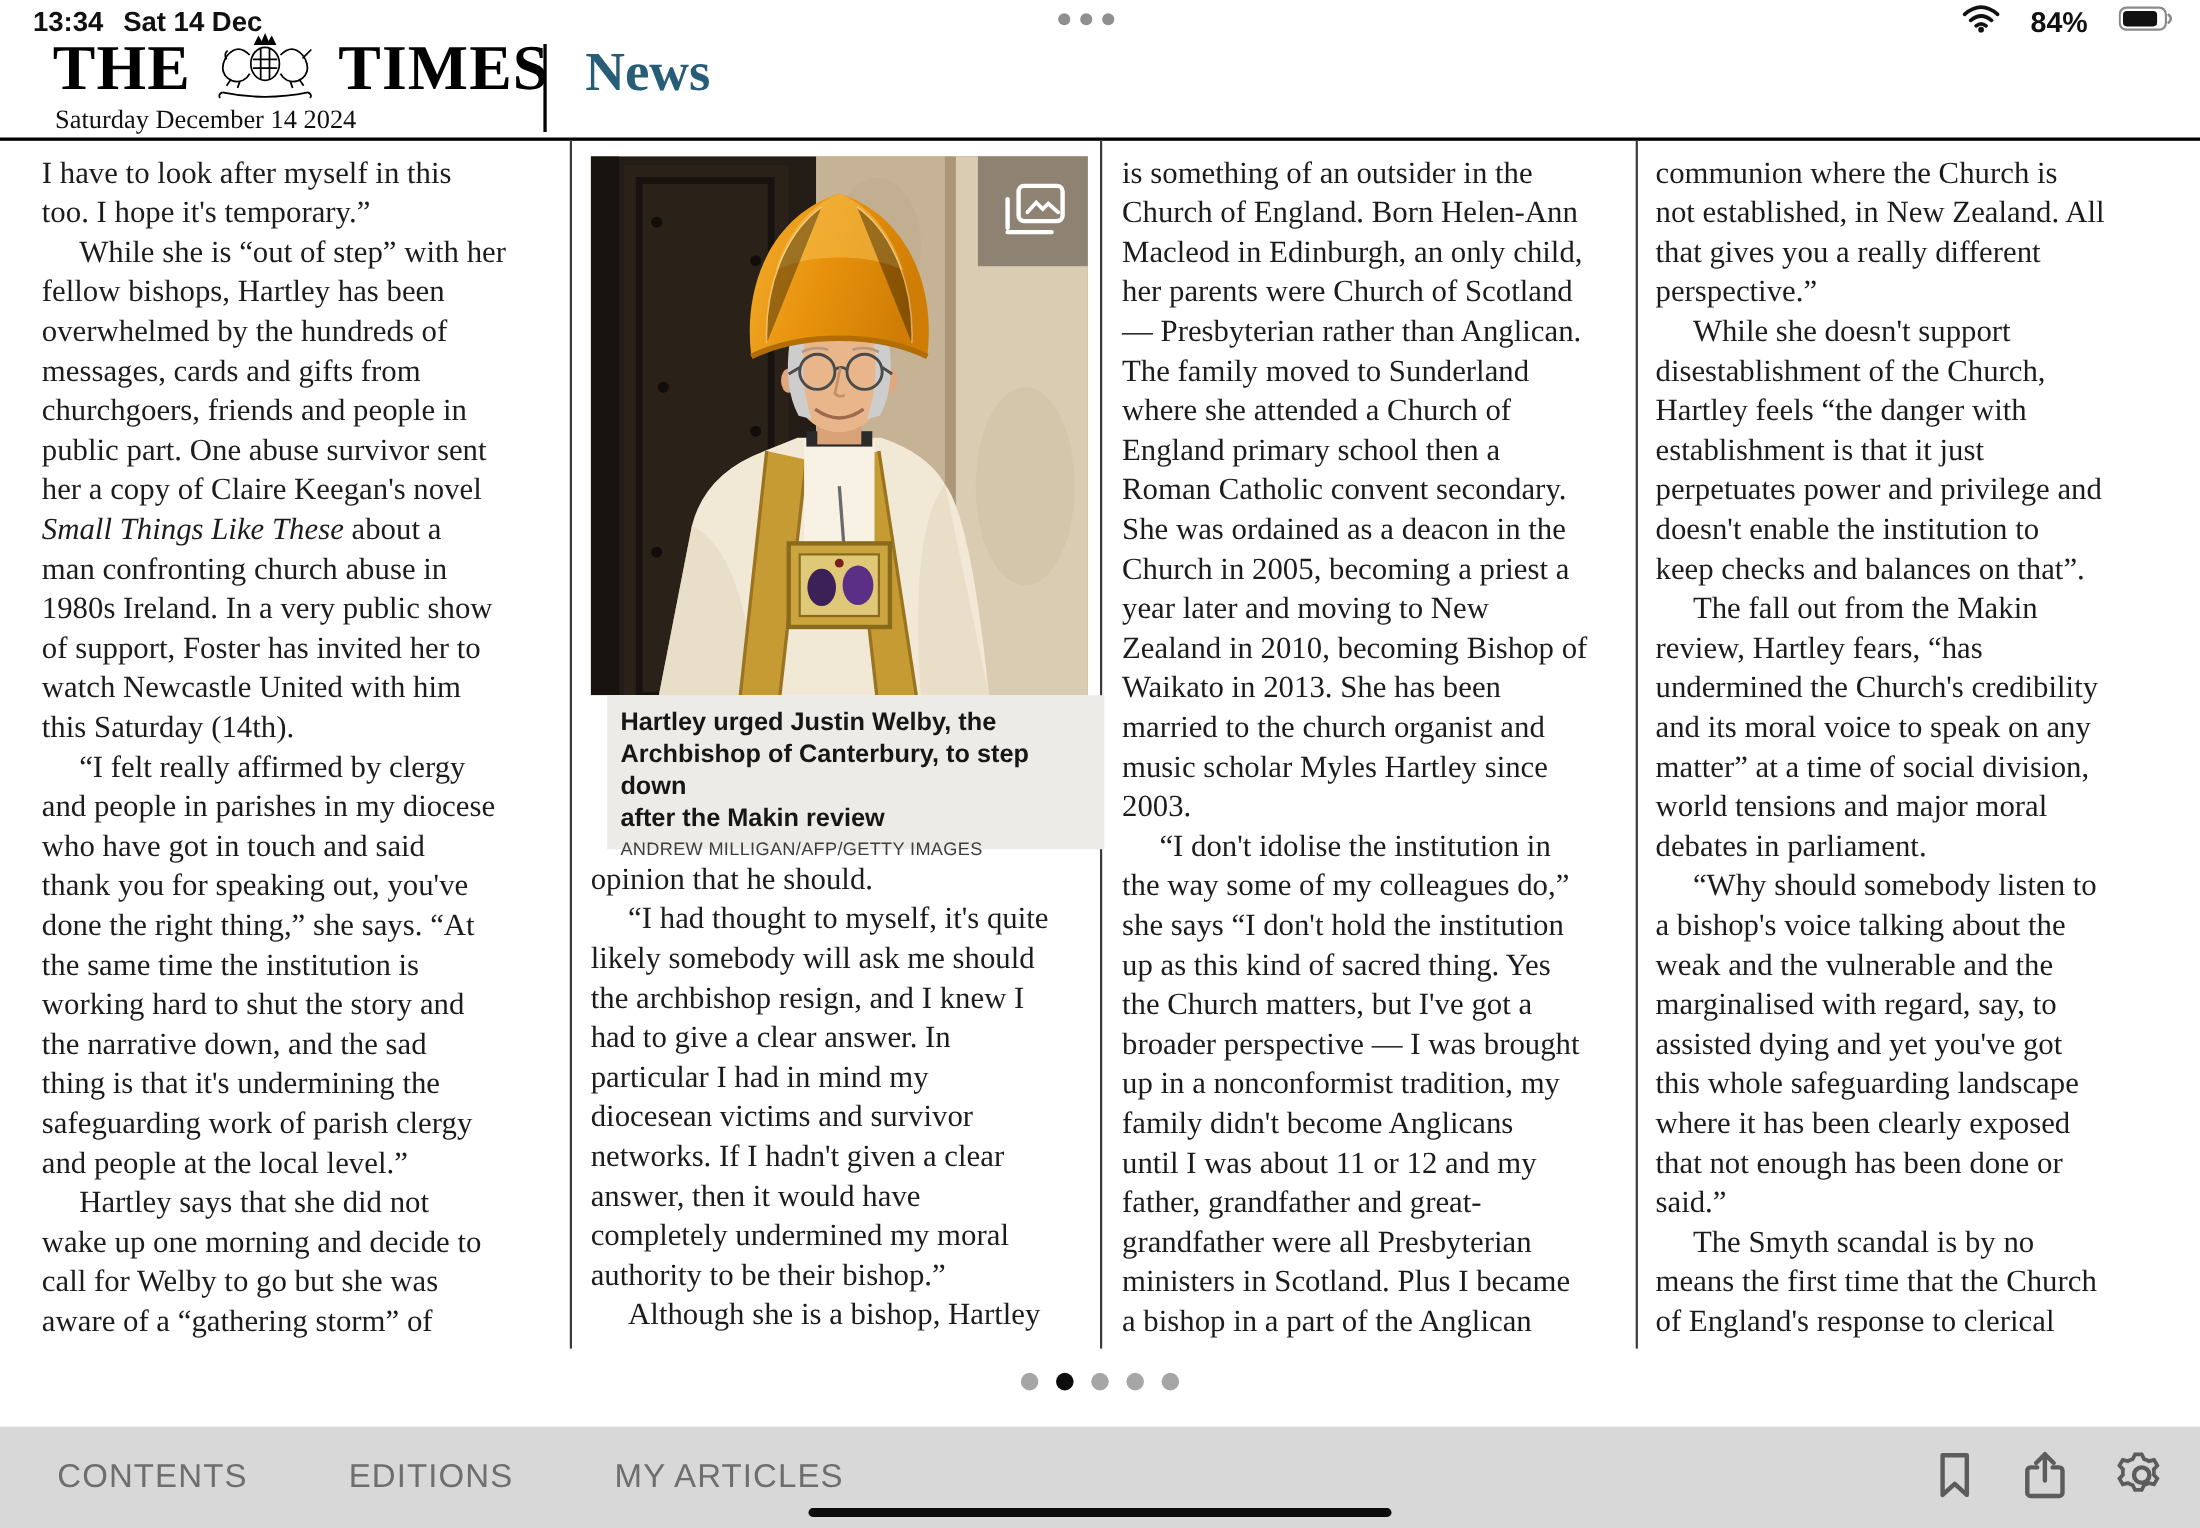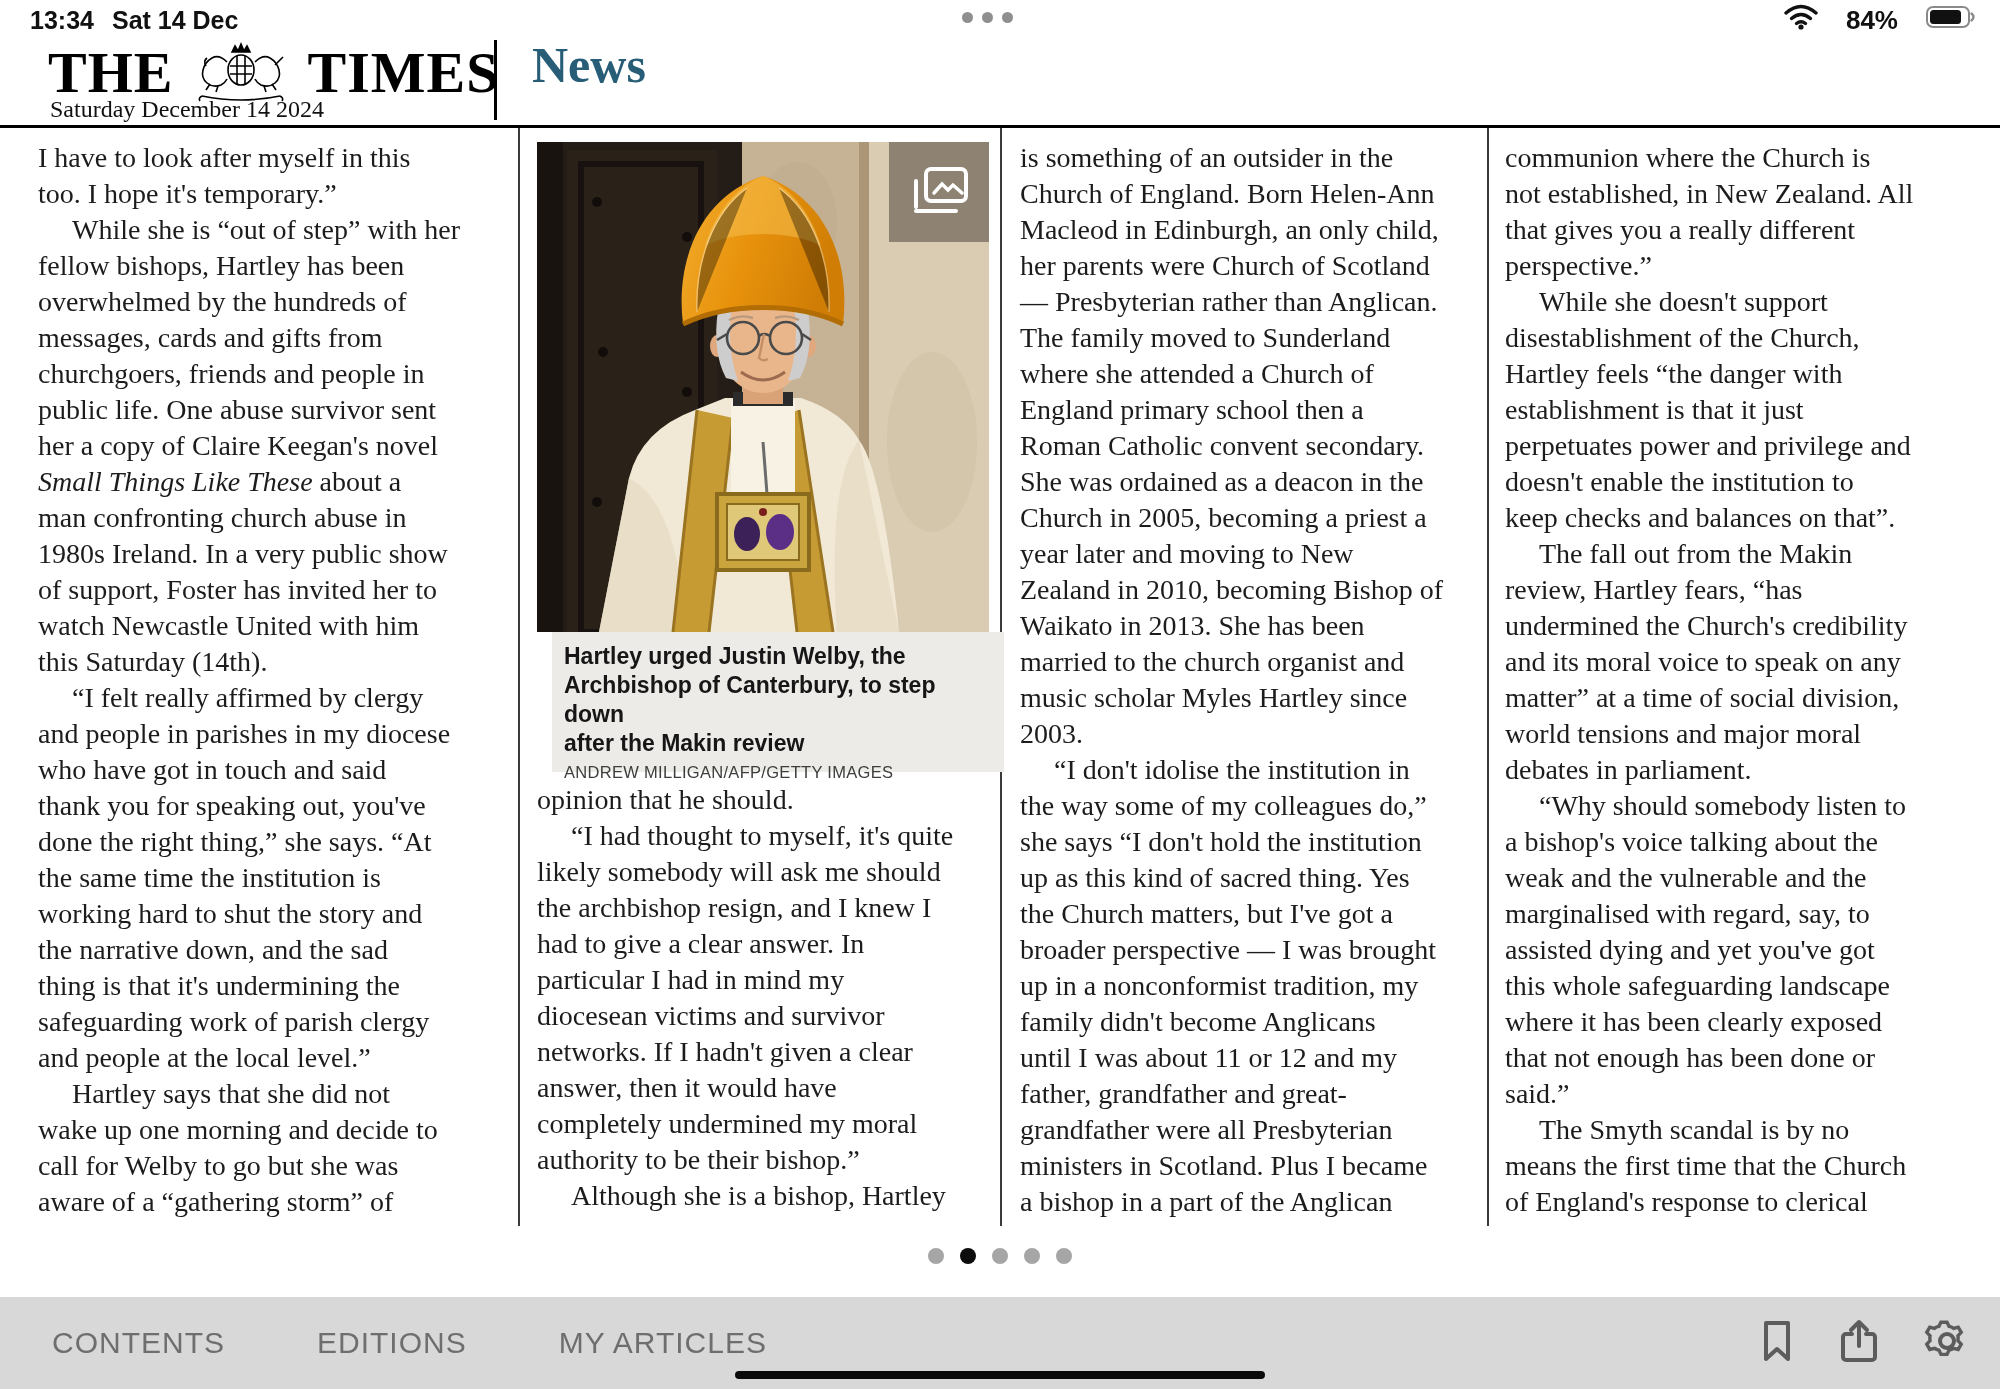"THE" .masthead { margin-top: 12px -> none }
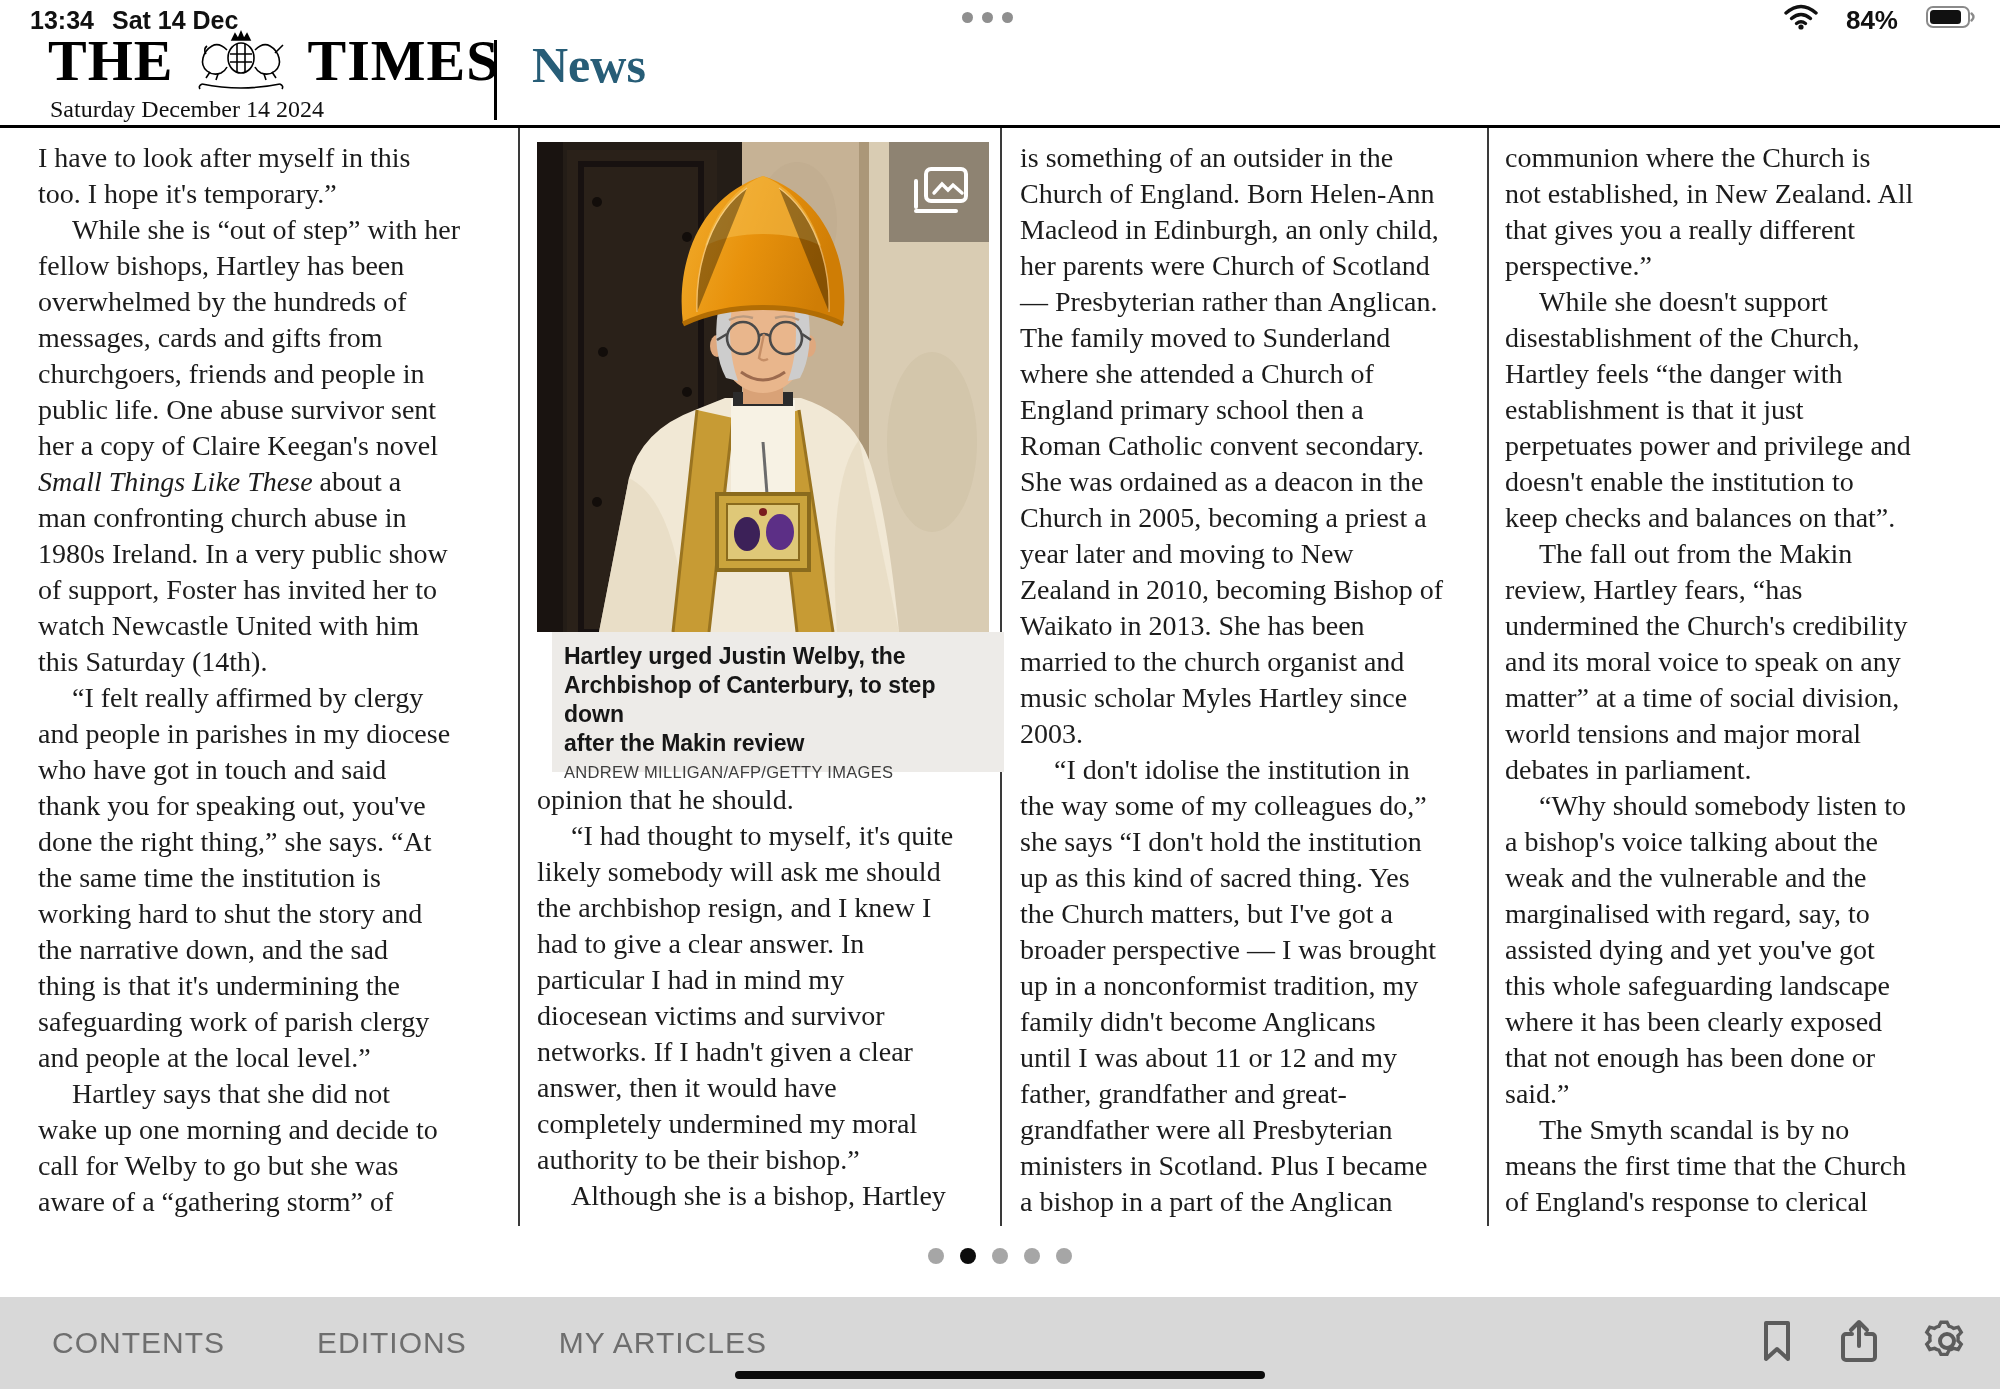"While she is “out of" span { text: life -> part }
